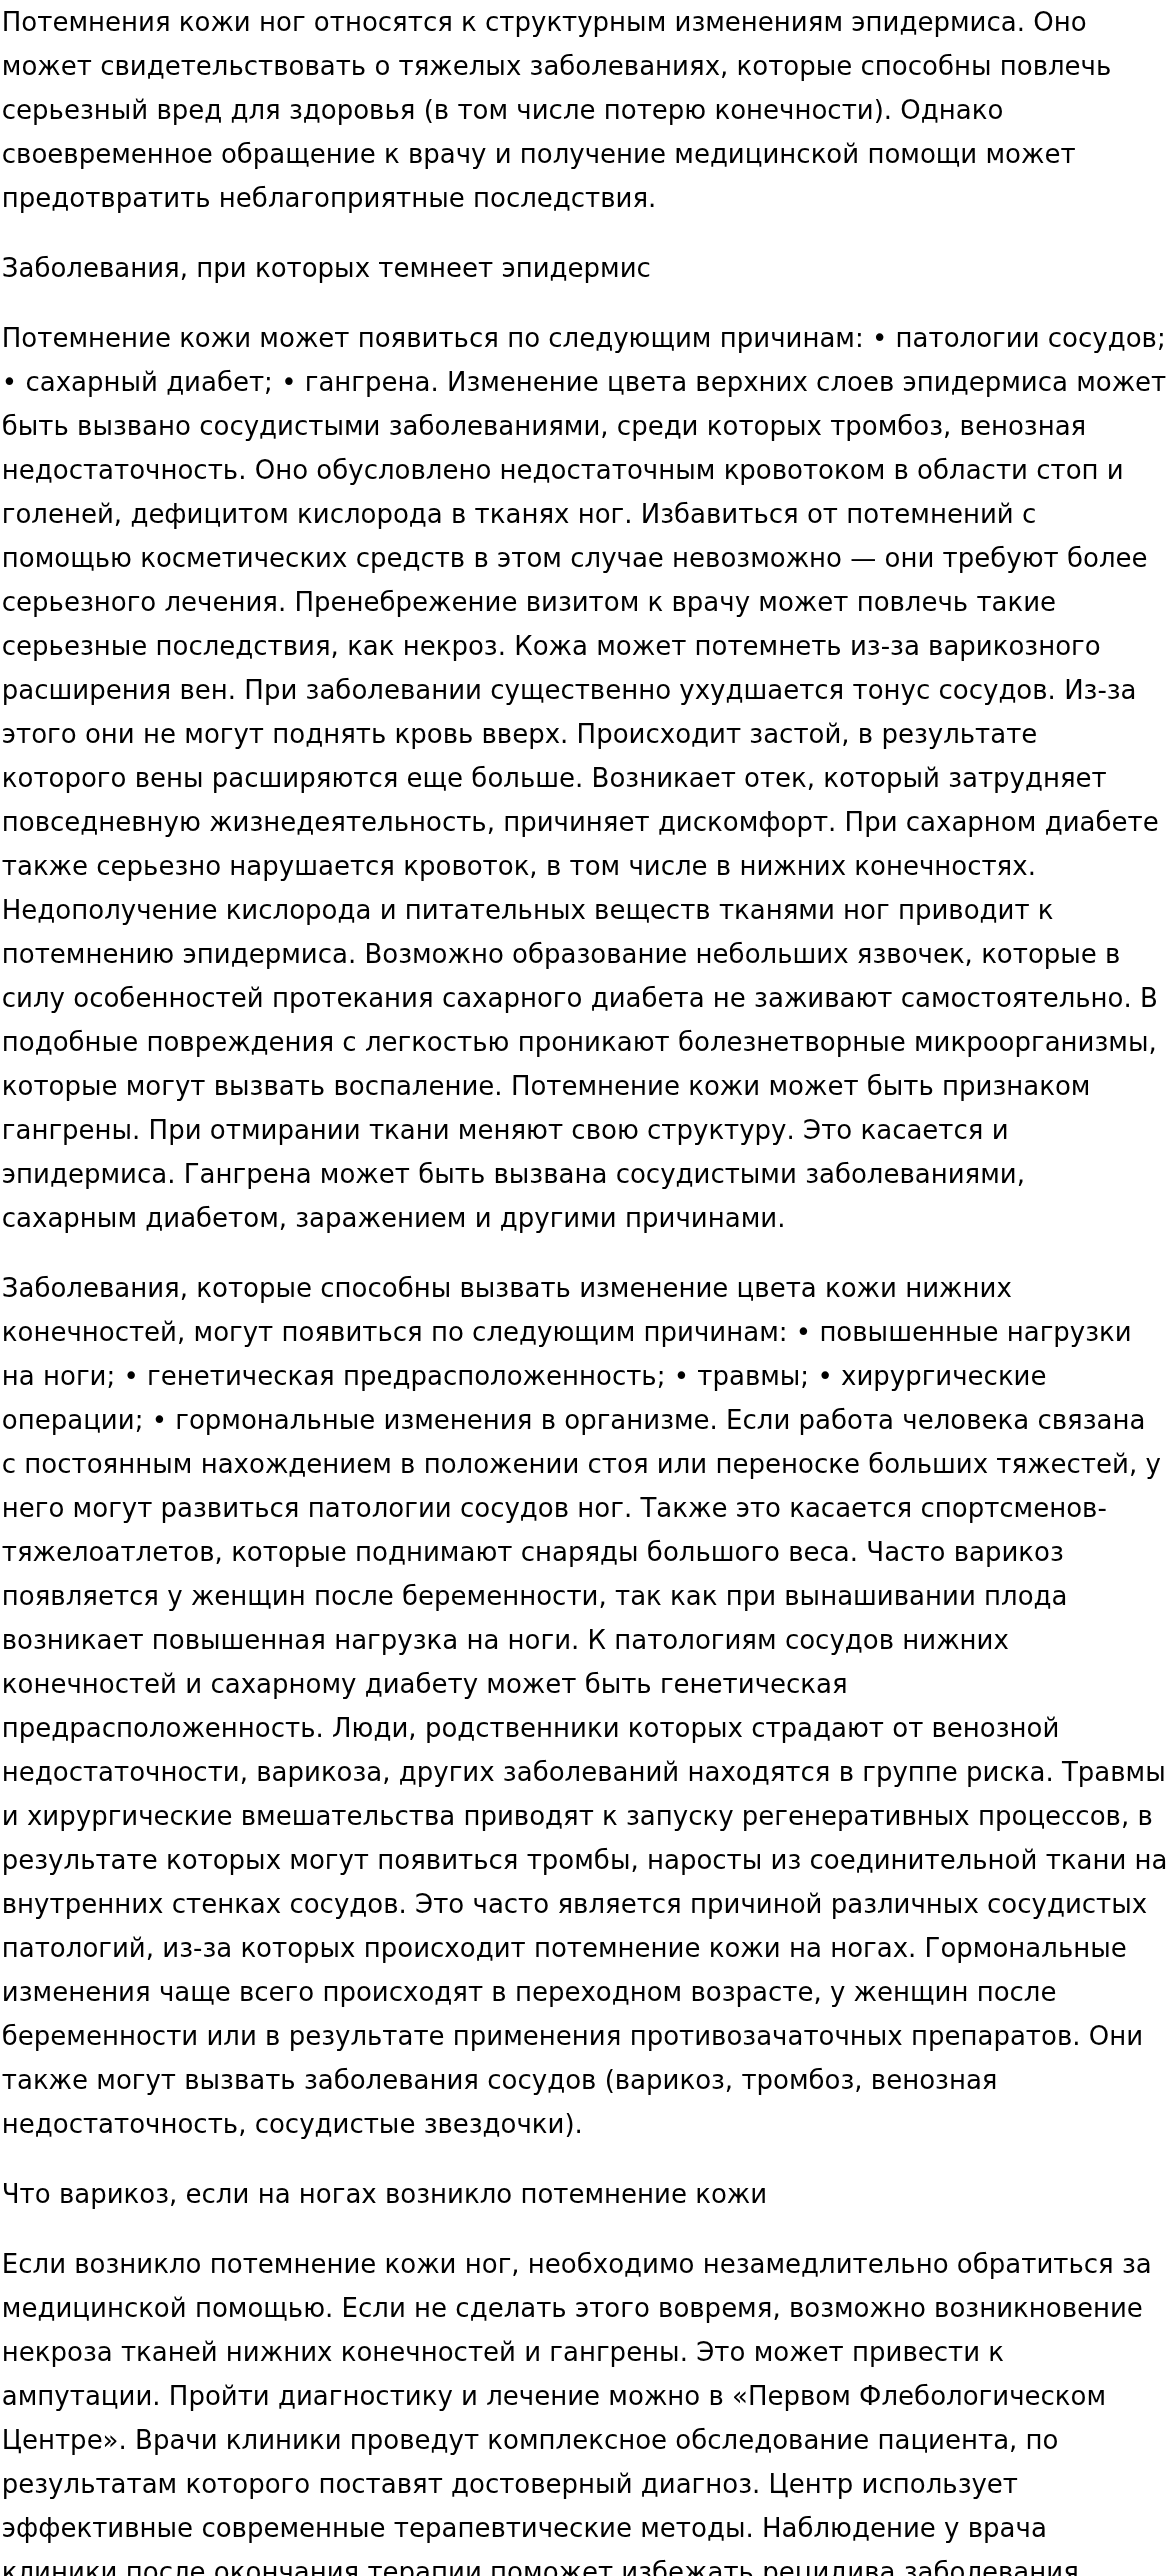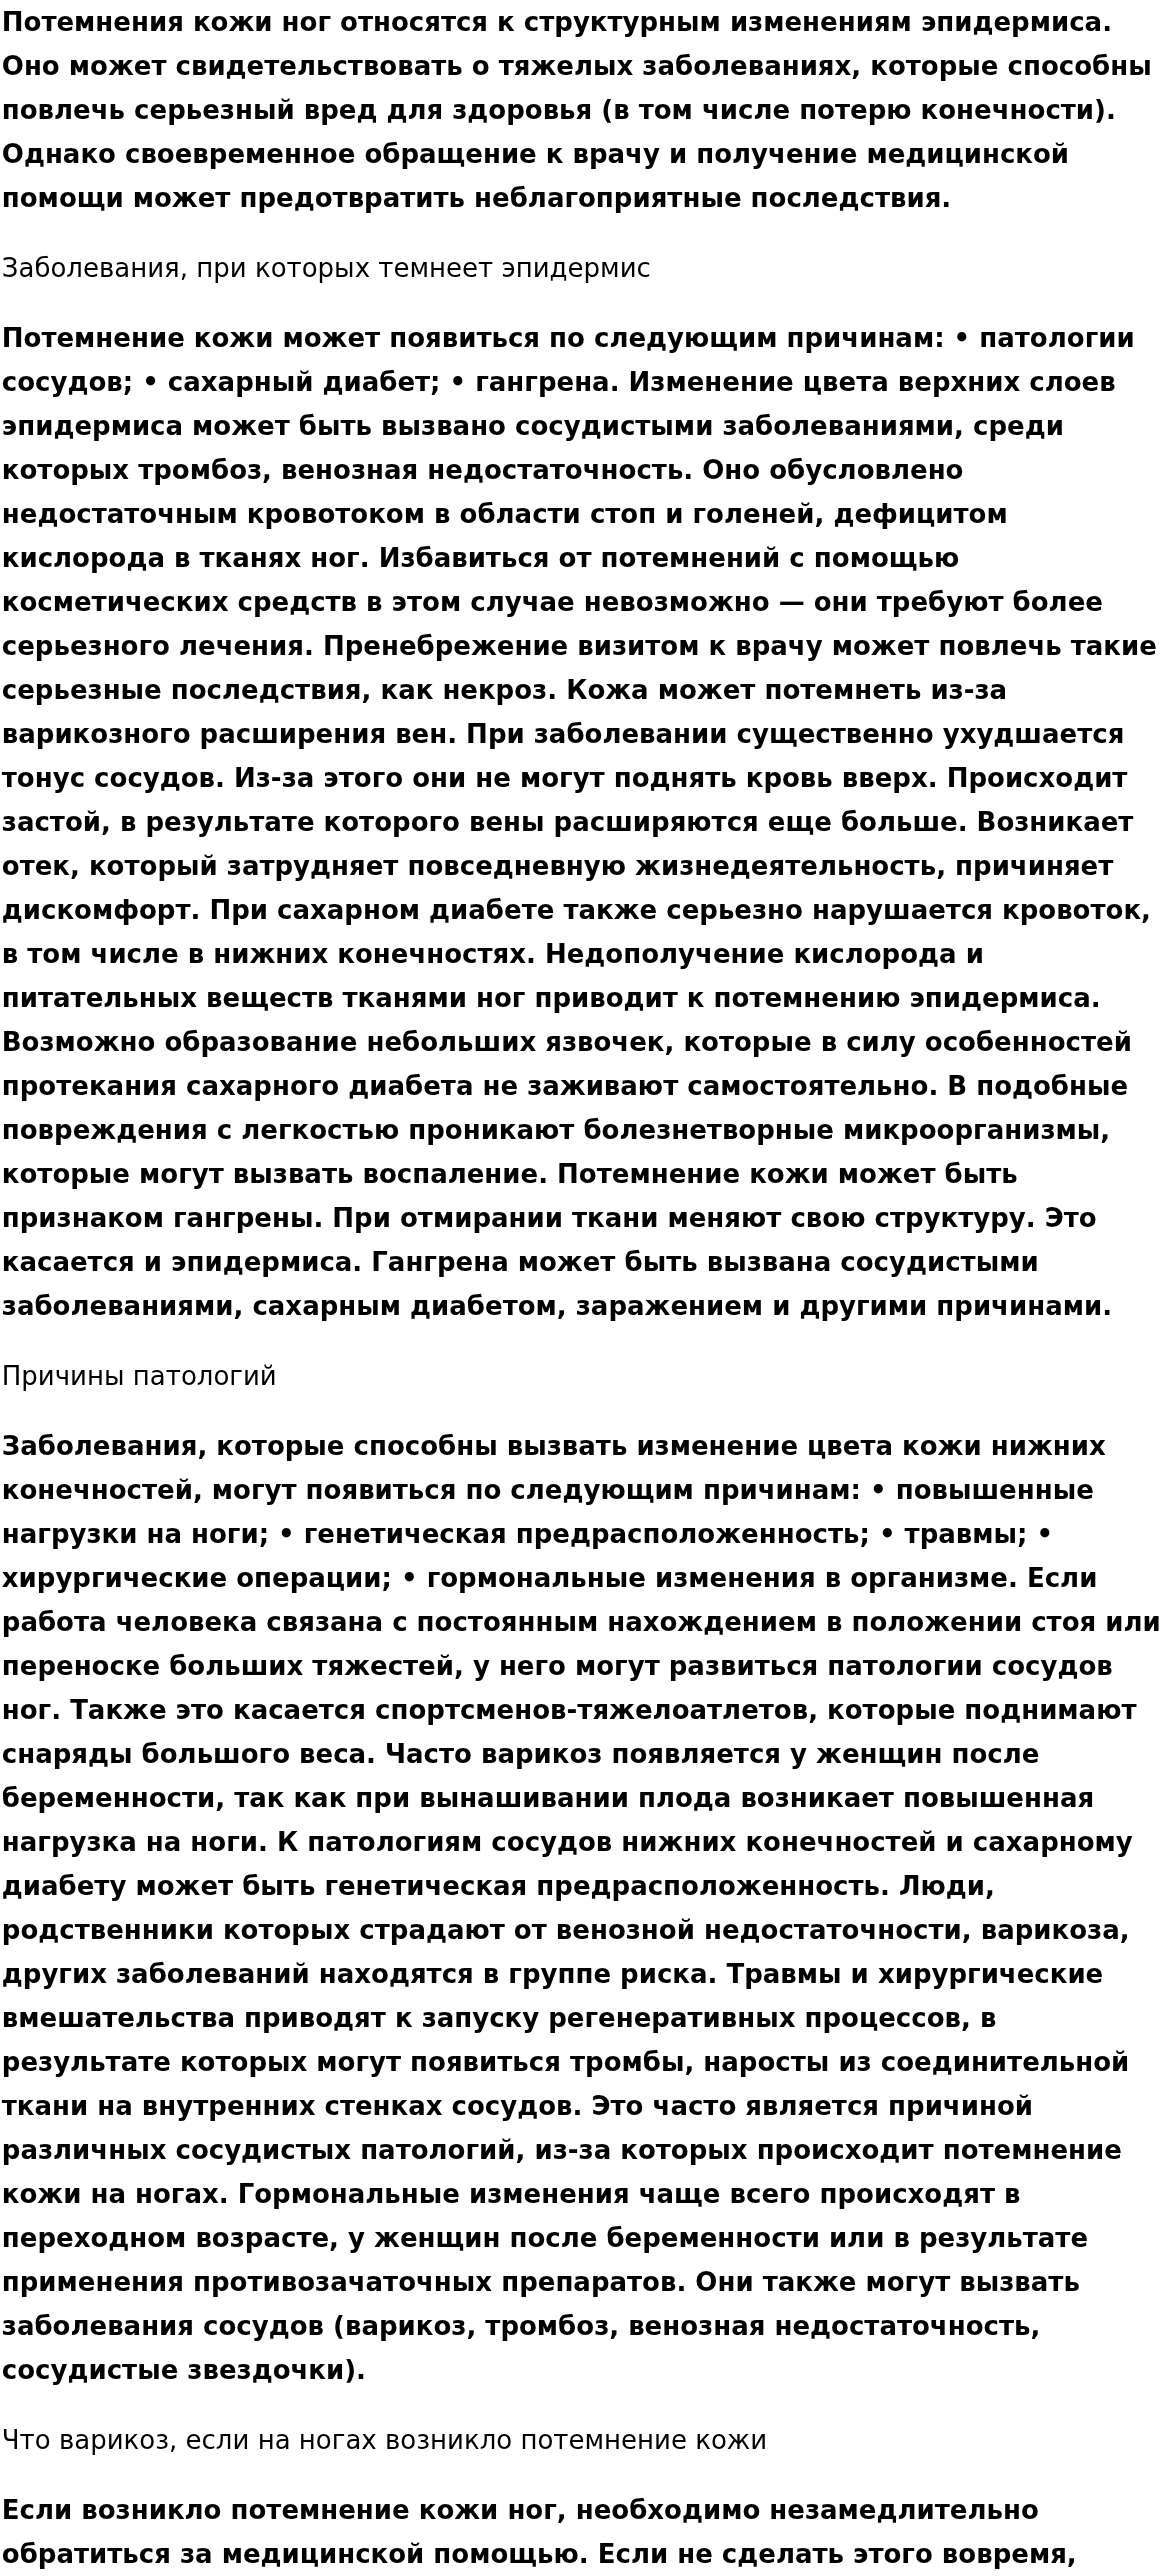"Потемнения кожи ног относятся к" .block { font-weight: 700 -> 400 }
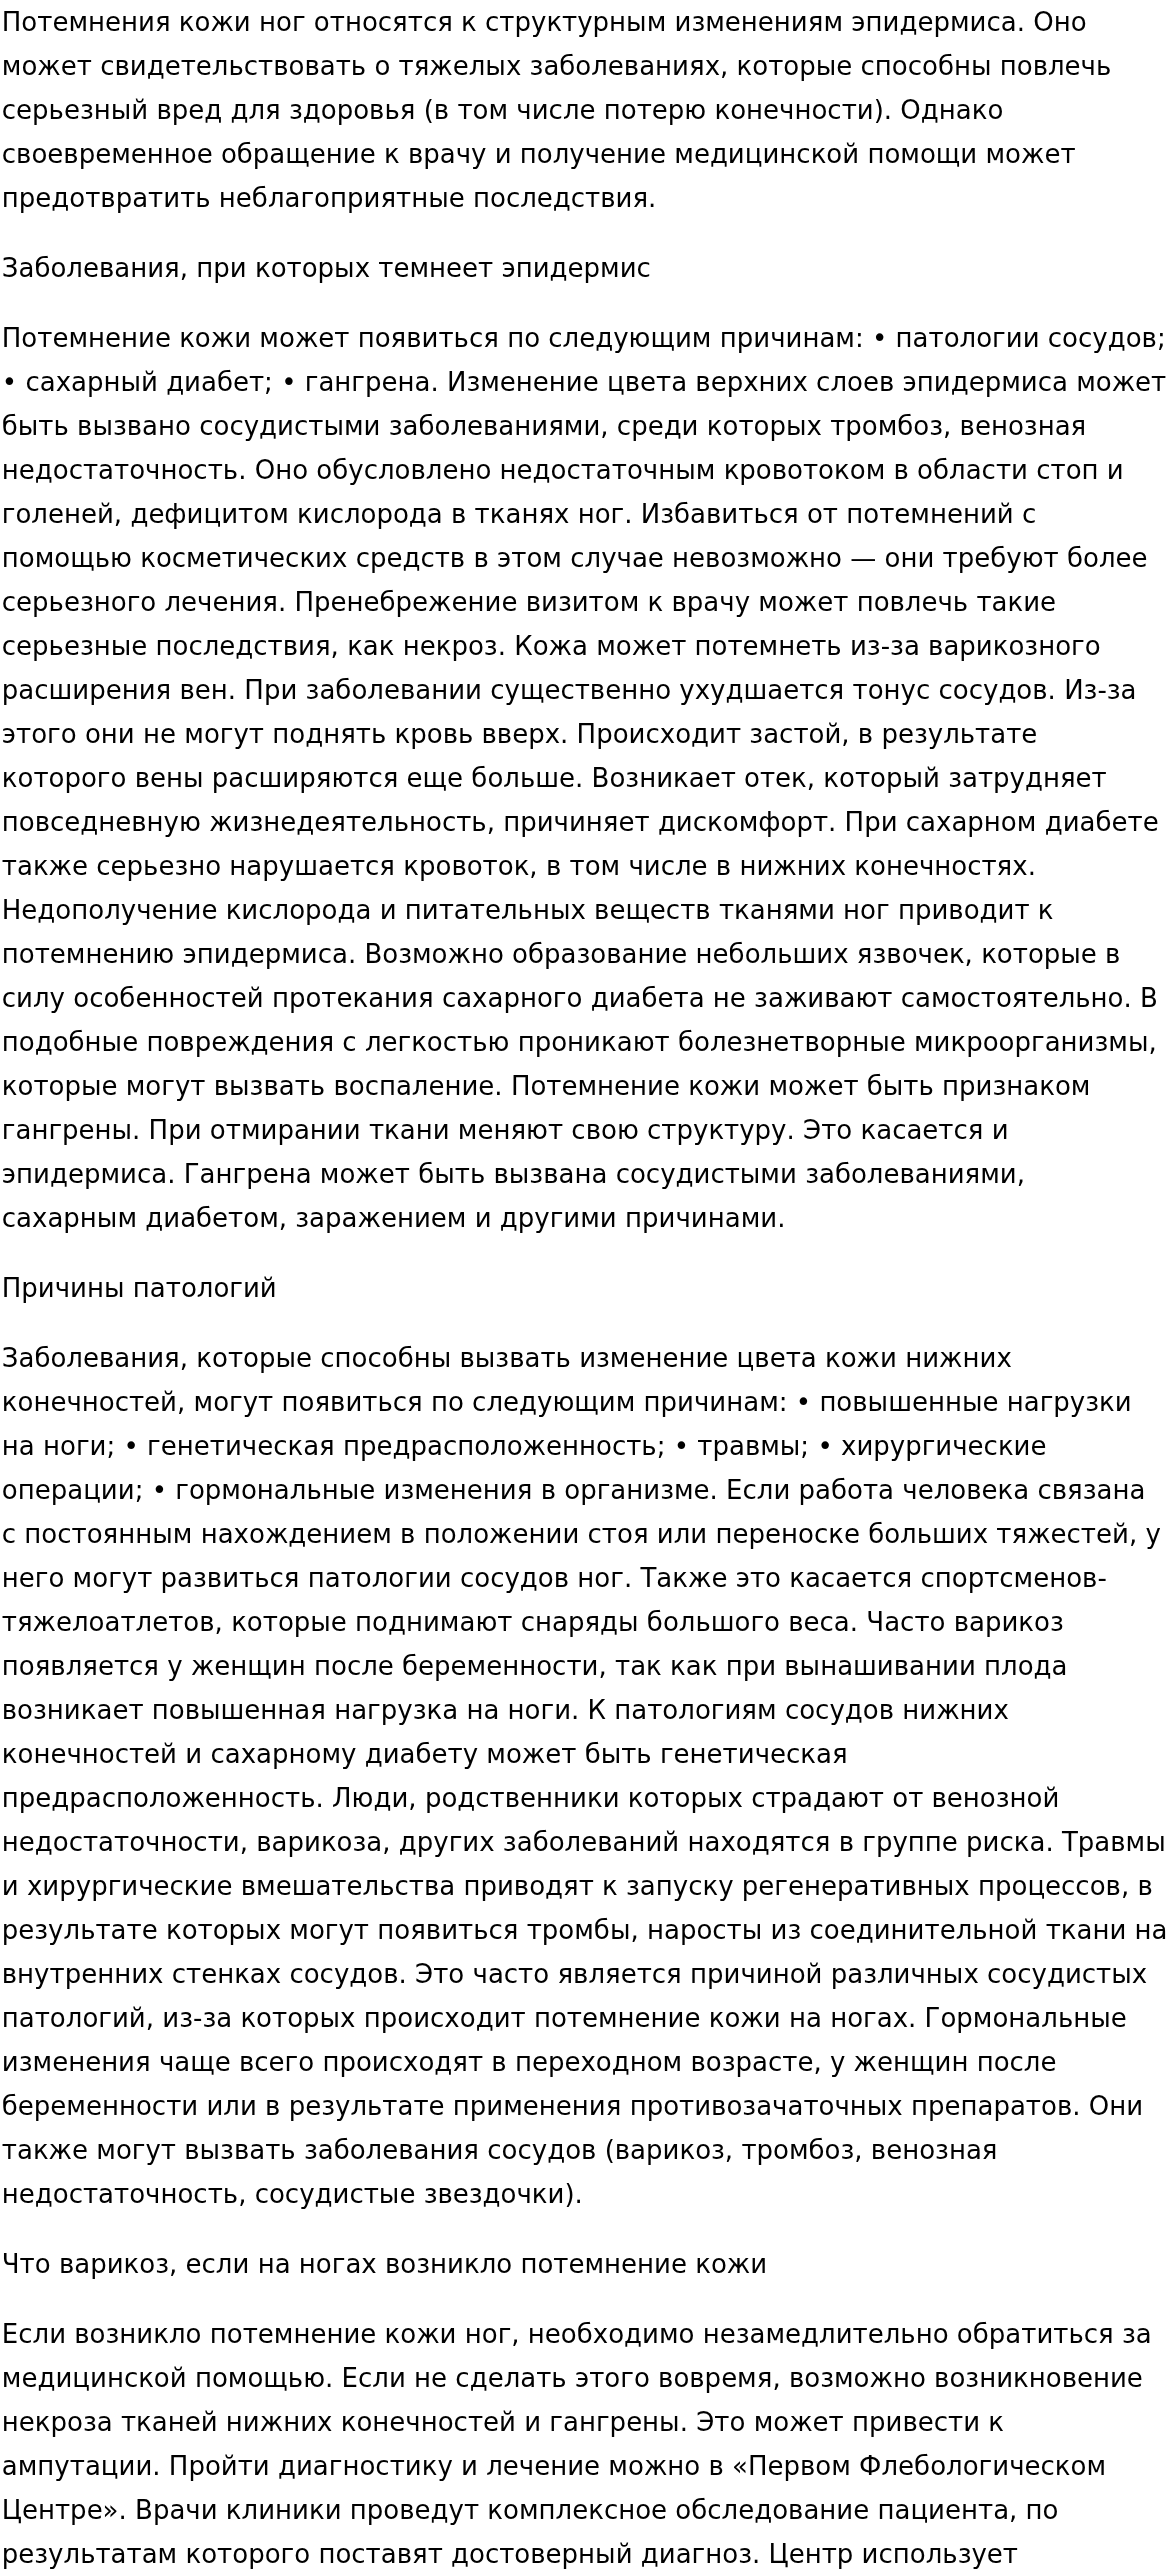"Причины патологий" p.block { html: <p>Причины патологий</p> -> none }
